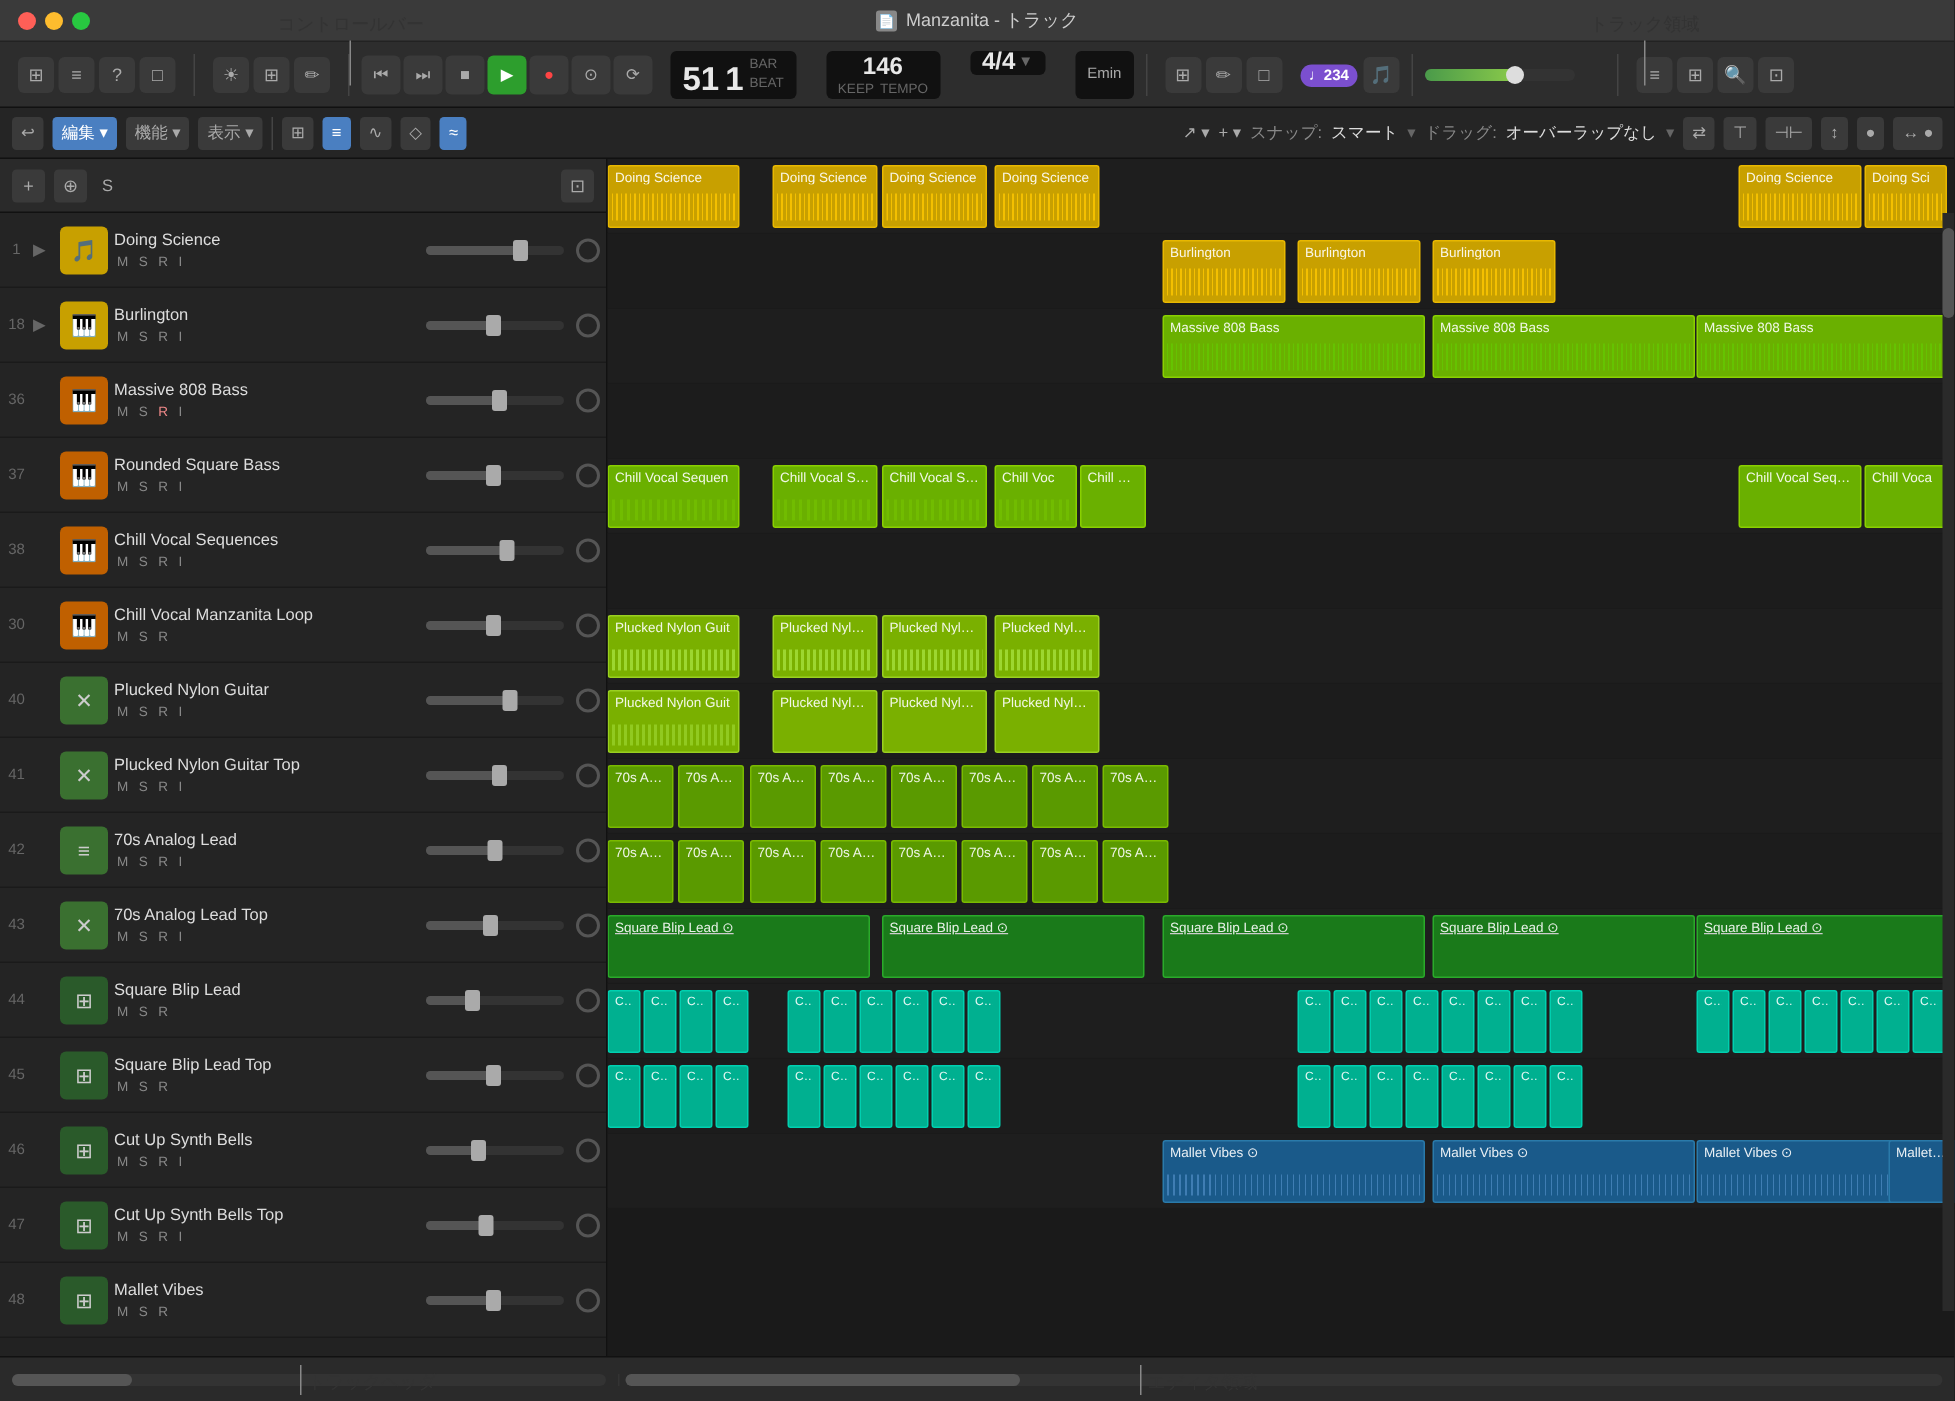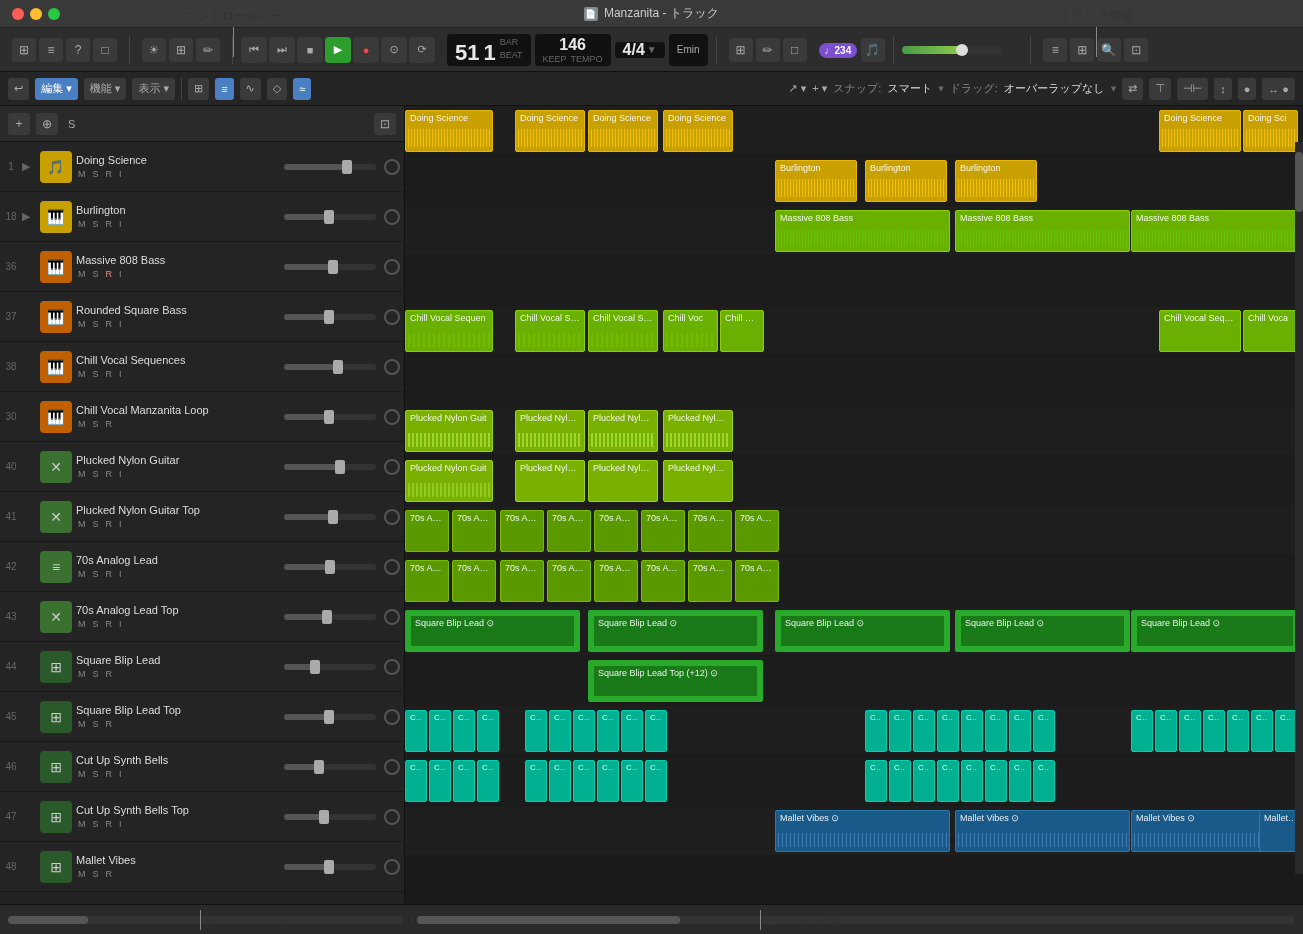"51" div { align-items: center -> none; gap: 4px -> 20px }
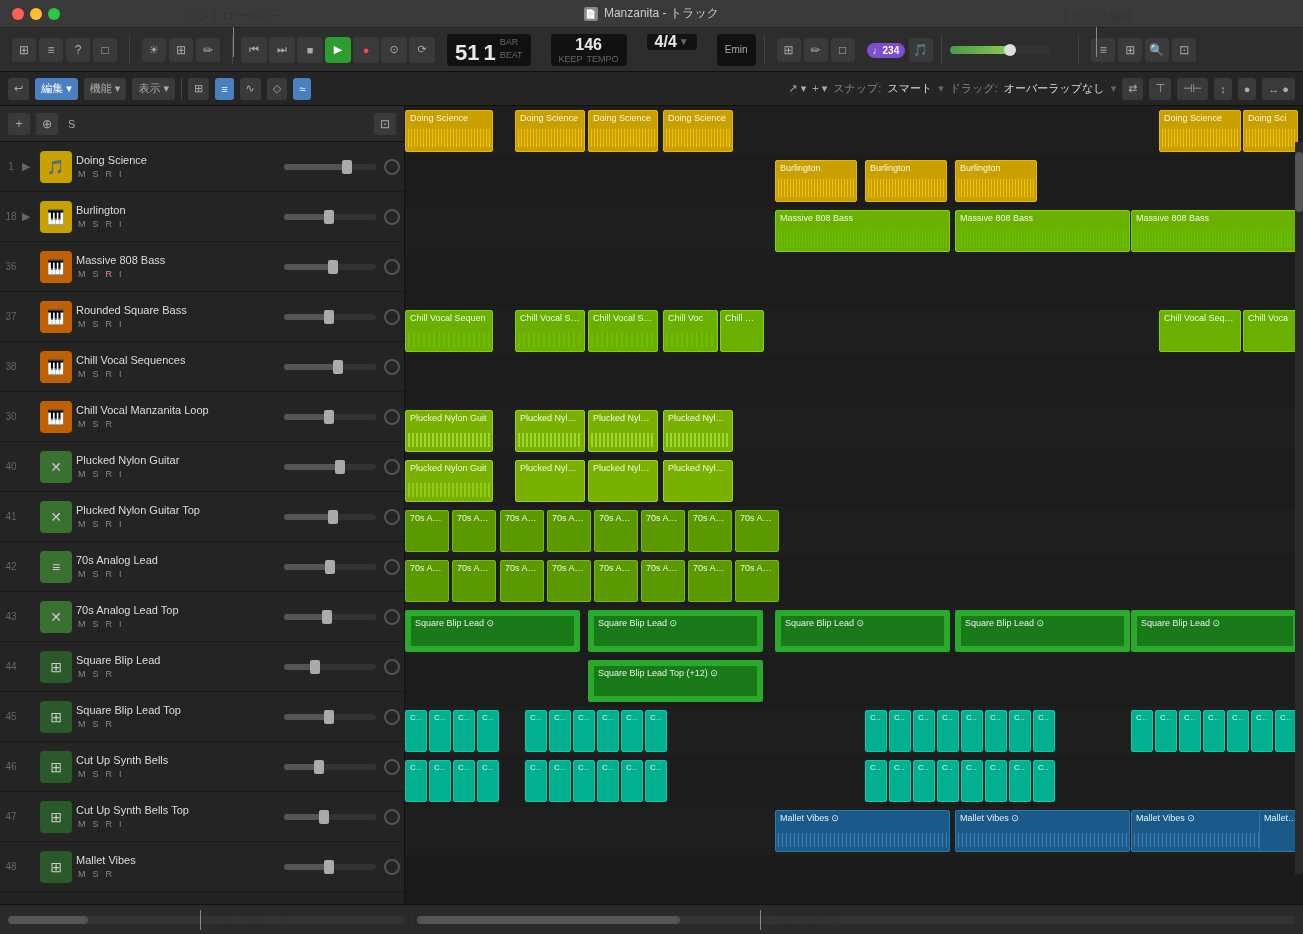"Square Blip Lead ⊙" .region-green { border: 6px solid #ffffff -> 1px solid #ffffff; text-decoration: none -> underline }
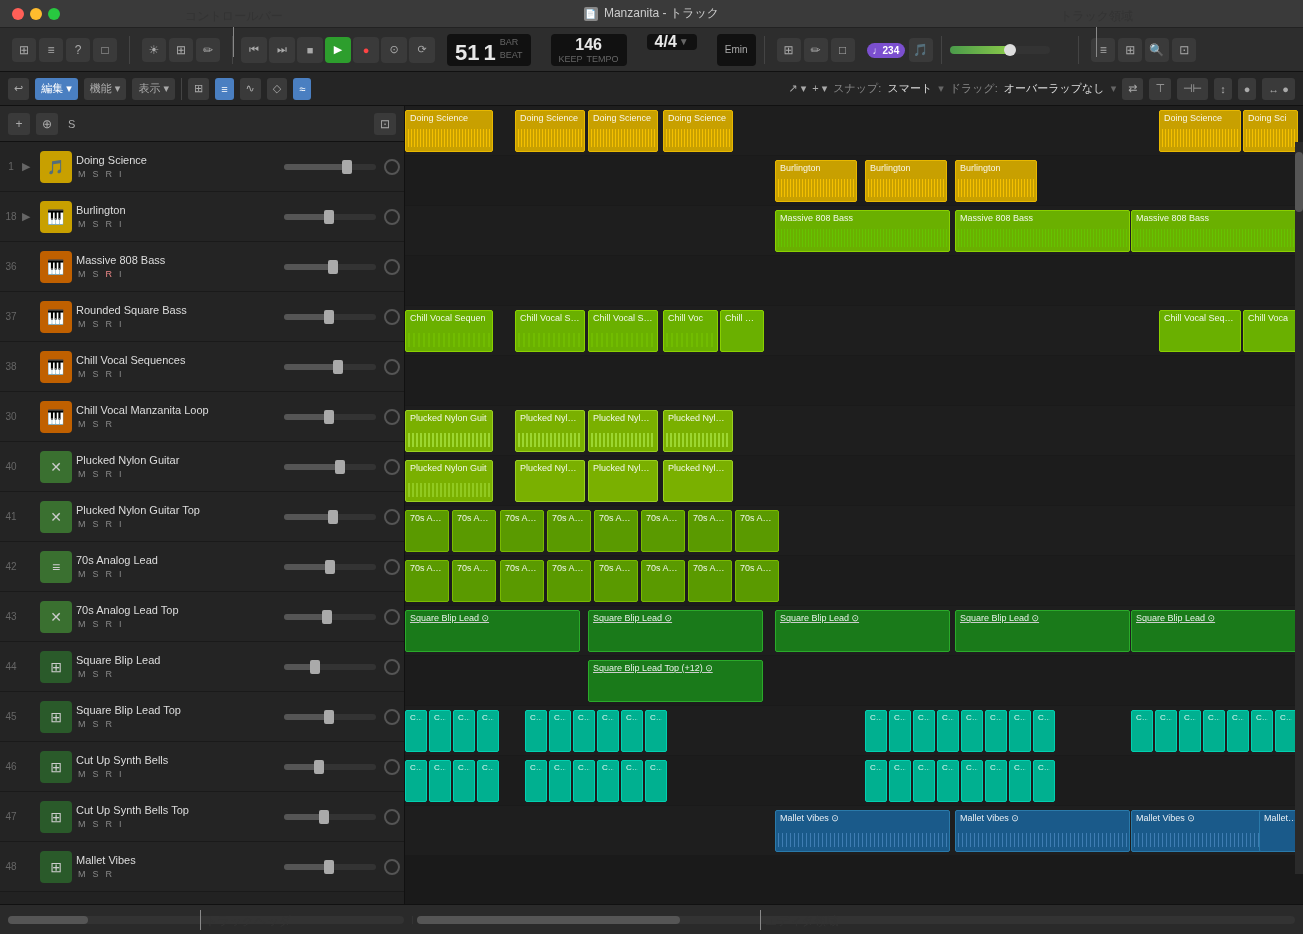"Square Blip Lead Top (+12)" div.track-lane { html: <div> <div></div> <div> <div>Square Blip Lead Top (+12) ⊙</div> </div> </div> -> none }
